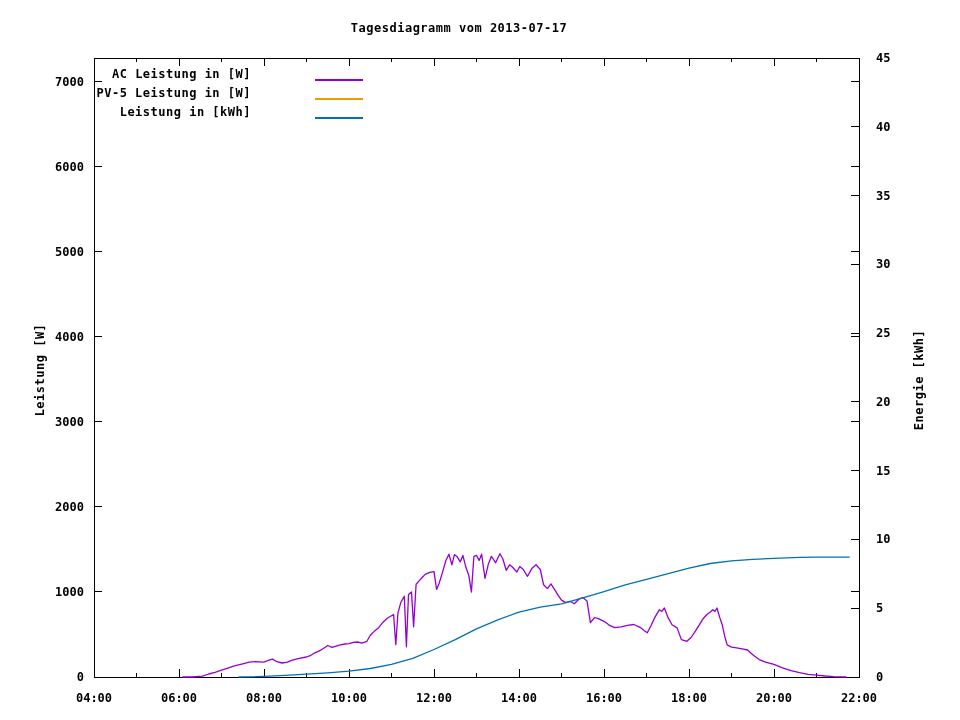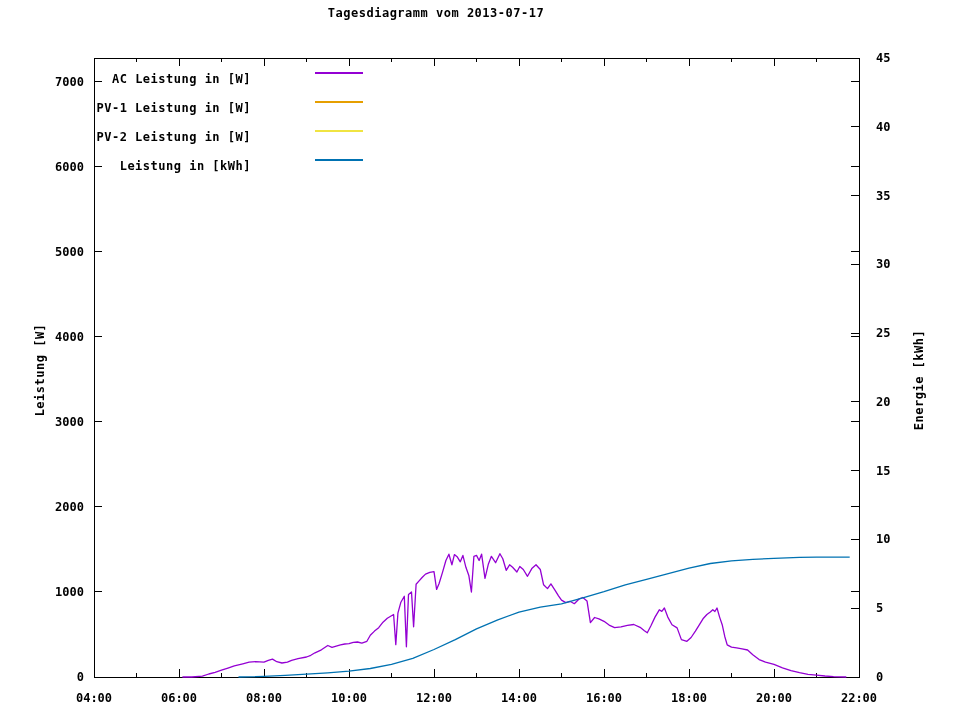"Tagesdiagramm vom 2013-07-17" .chart-title { padding-left: none -> 23px; top: 6px -> 21px }
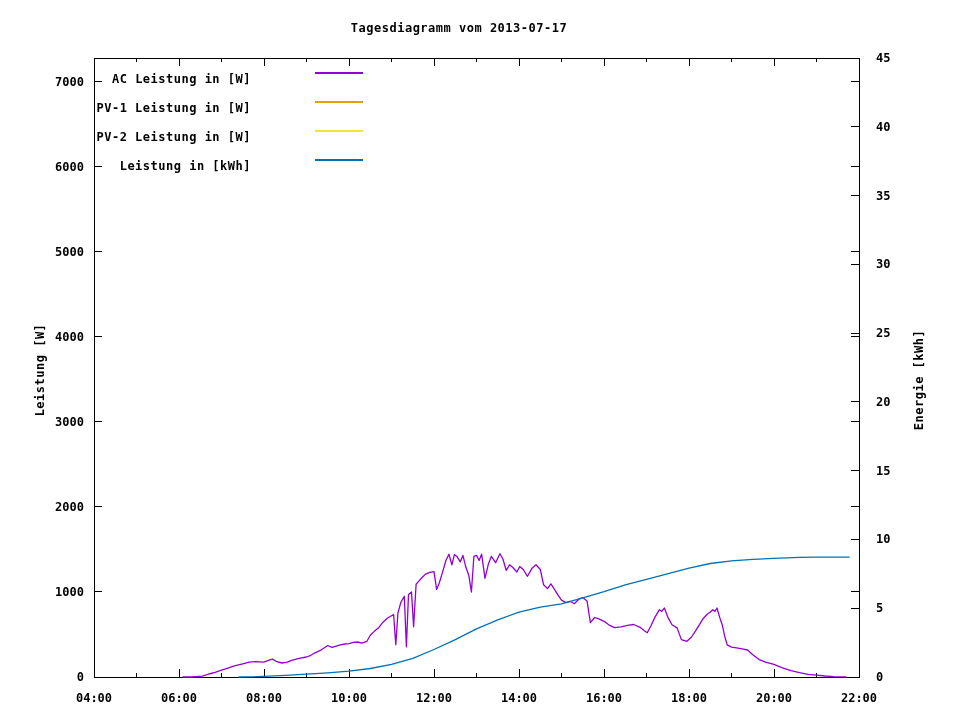"AC Leistung in [W]" .legend-row { align-items: flex-start -> flex-end; margin-top: 10px -> none }
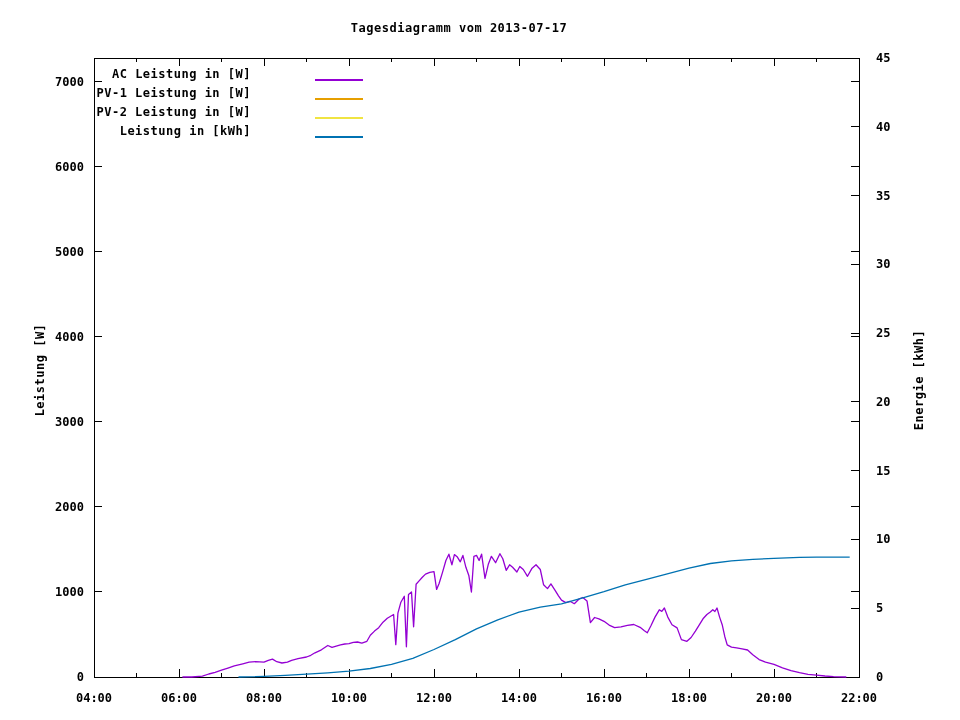"PV-1 Leistung in [W]" span.legend-label { text: PV-1 -> PV-5 }
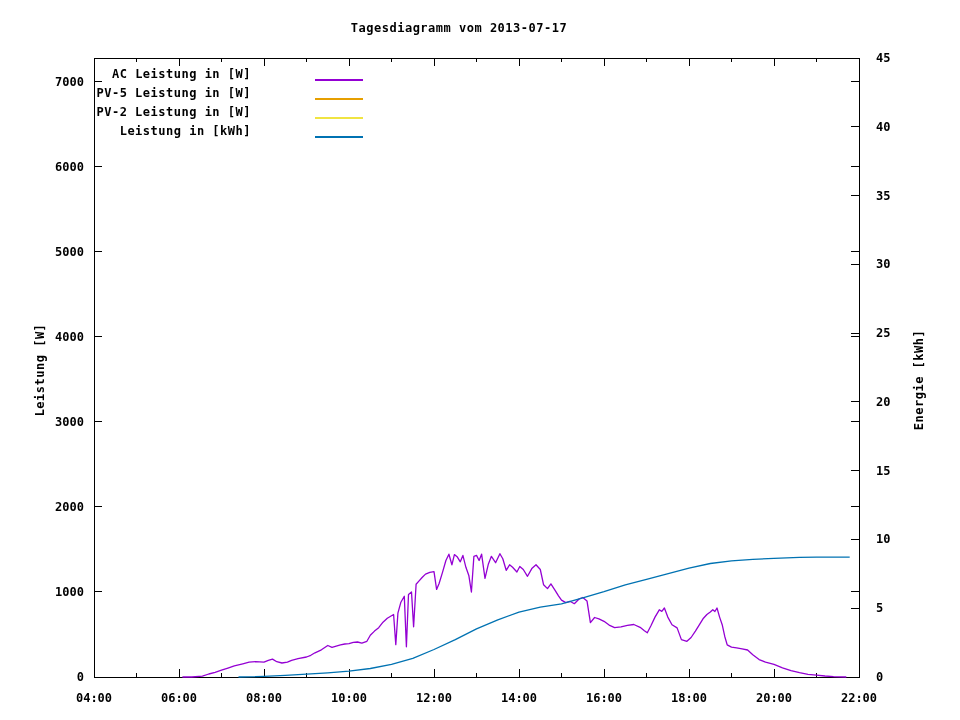"PV-2 Leistung in [W]" div.legend-row { html: <div> <span>PV-2 Leistung in [W]</span> <span></span> </div> -> none }
